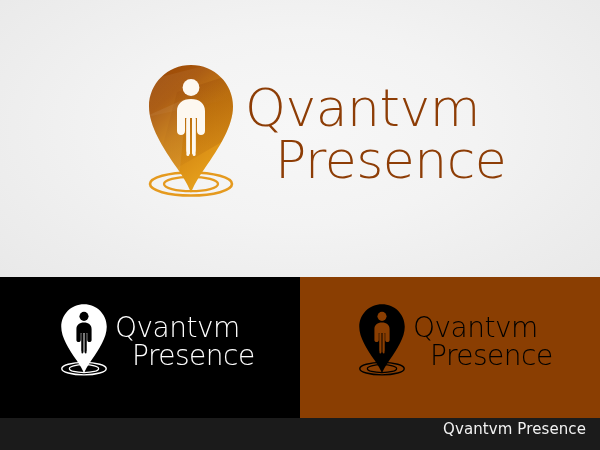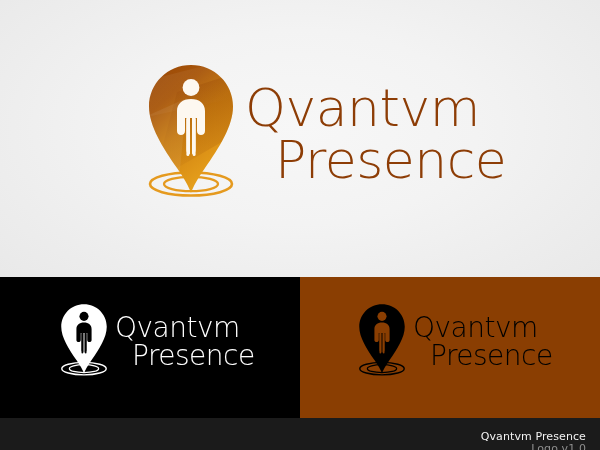"Qvantvm Presence" #footer-title { font-size: 11px -> 15px; margin-top: 10px -> none }
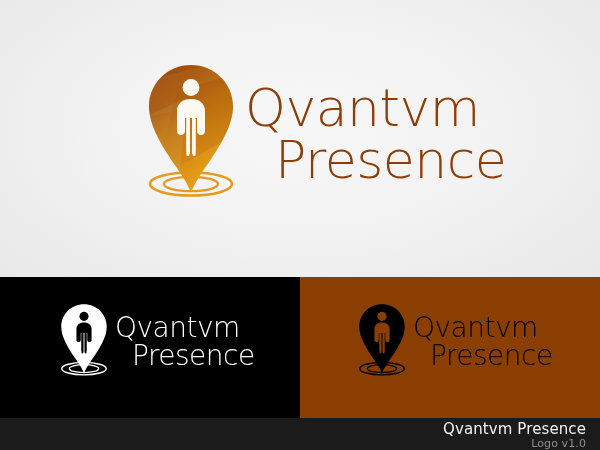"Logo v1.0" span { html: <span>Logo v1.0</span> -> none }
